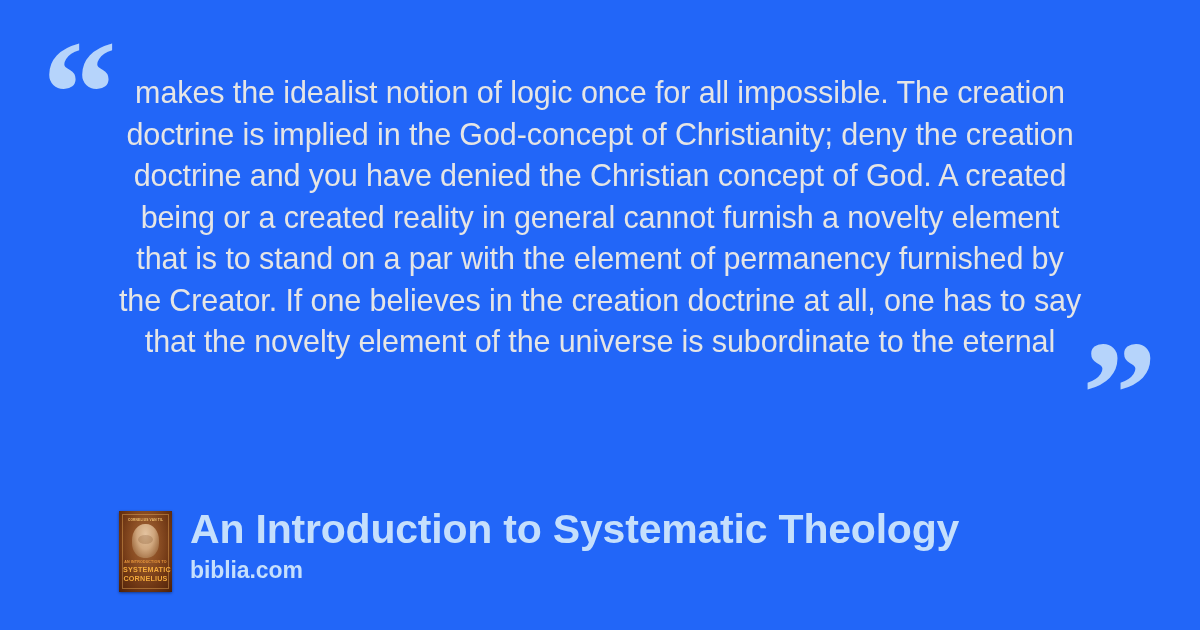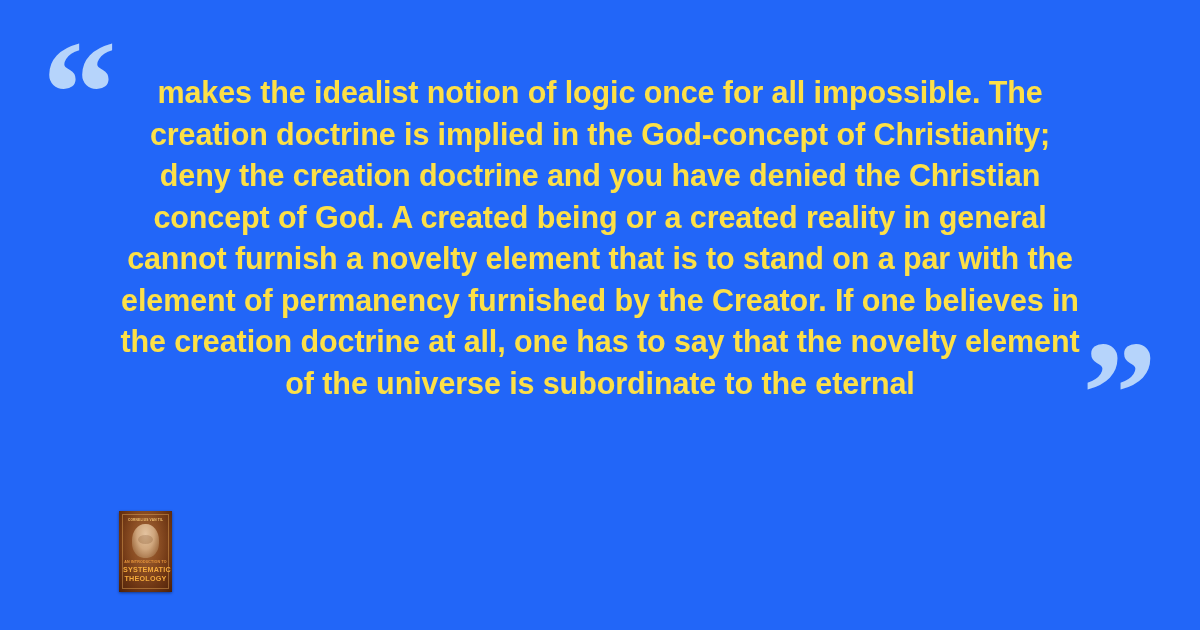"makes the idealist notion of" .quote-text { color: #fde047 -> #e5e5e5; font-weight: 700 -> 400 }
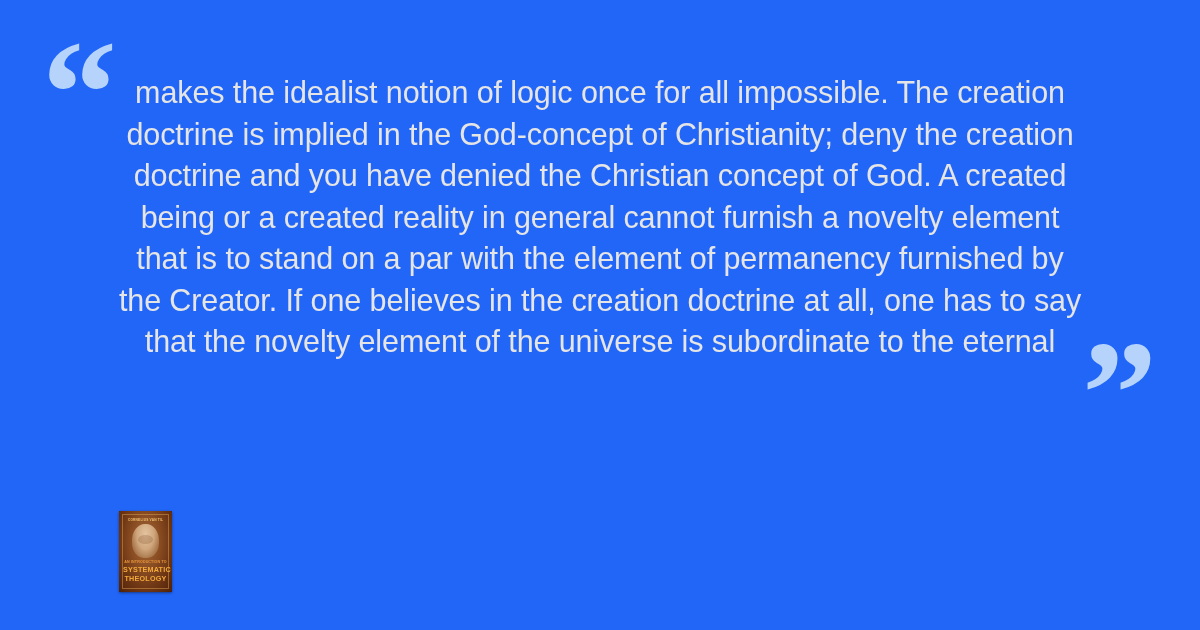"An Introduction to Systematic Theology" div.footer-text { html: none -> <div> <div>An Introduction to Systematic Theology</div> <div>biblia.com</div> </div> }
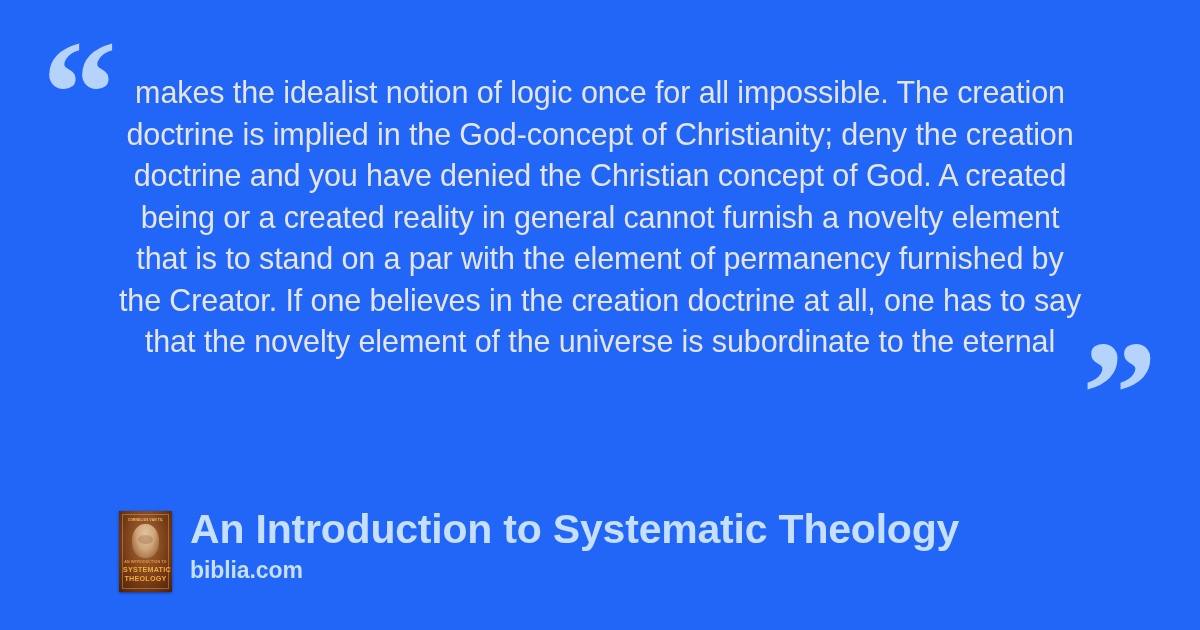"THEOLOGY" span.t3 { text: THEOLOGY -> CORNELIUS }
